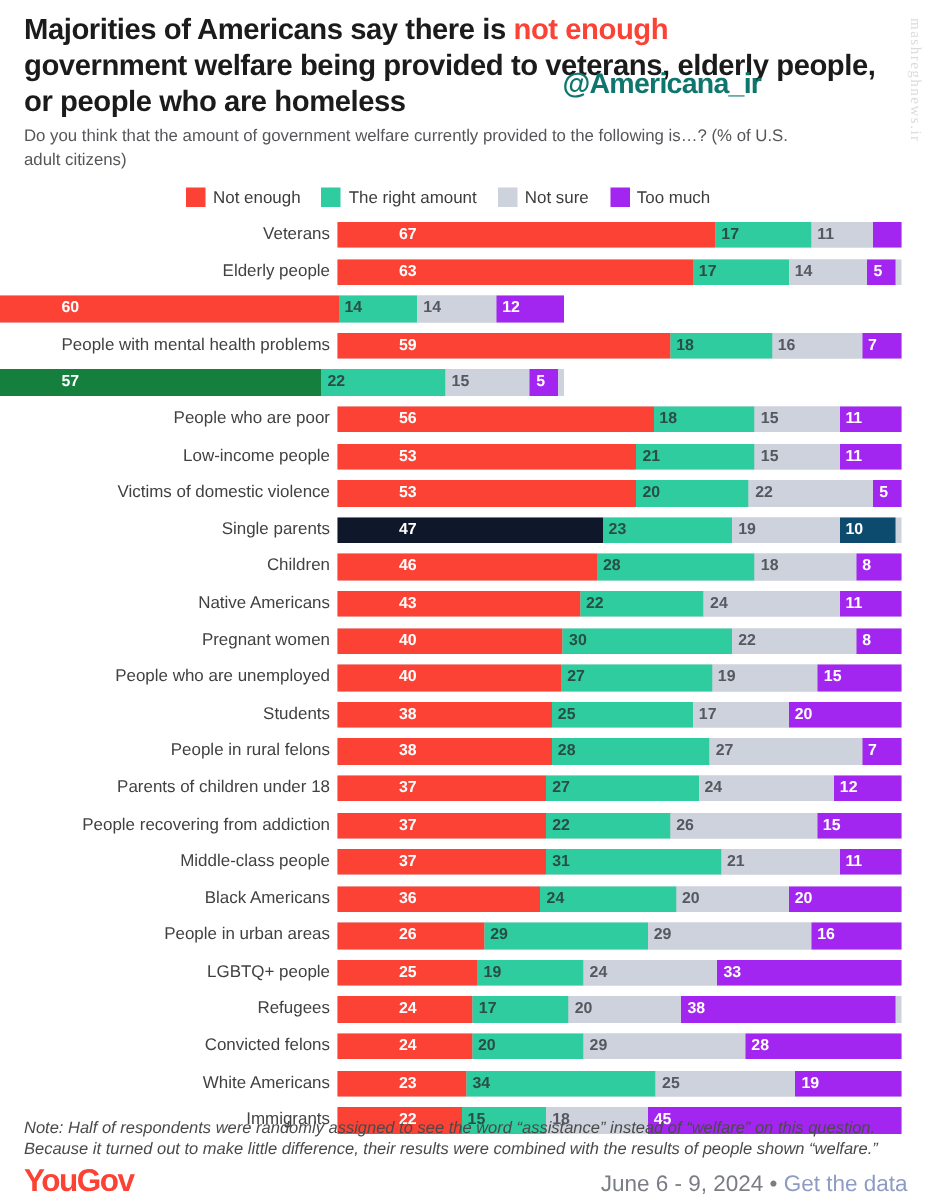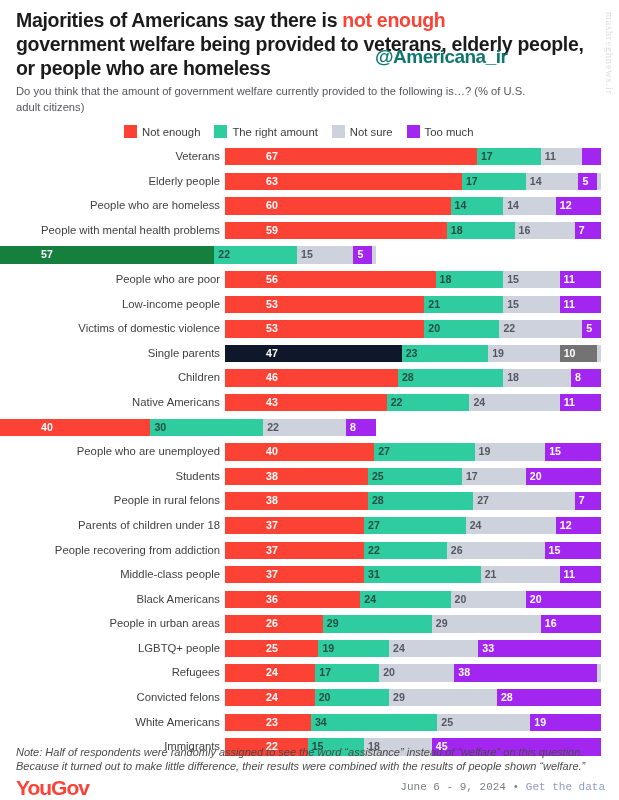"People who are homeless" div.row-label { html: <div>People who are homeless</div> -> none }
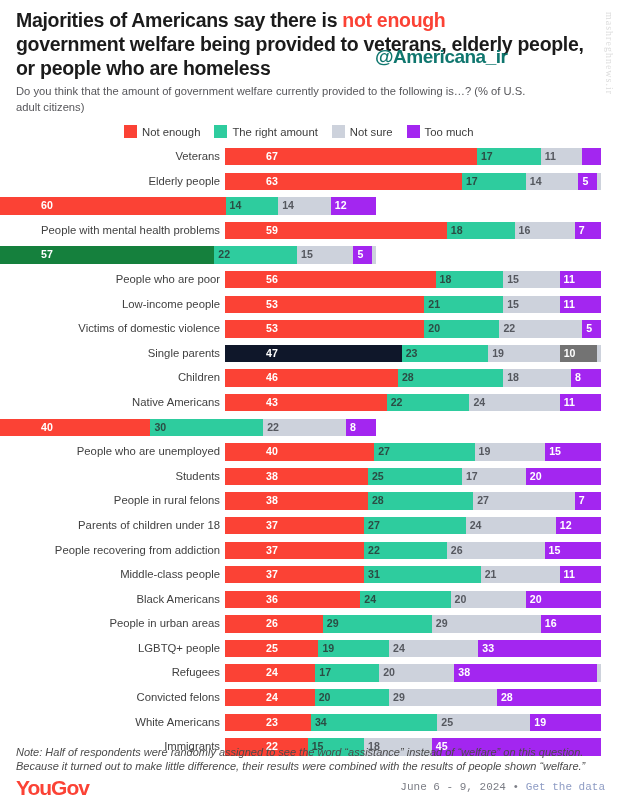"10" div.seg { background: #737373 -> #0c4a6e }
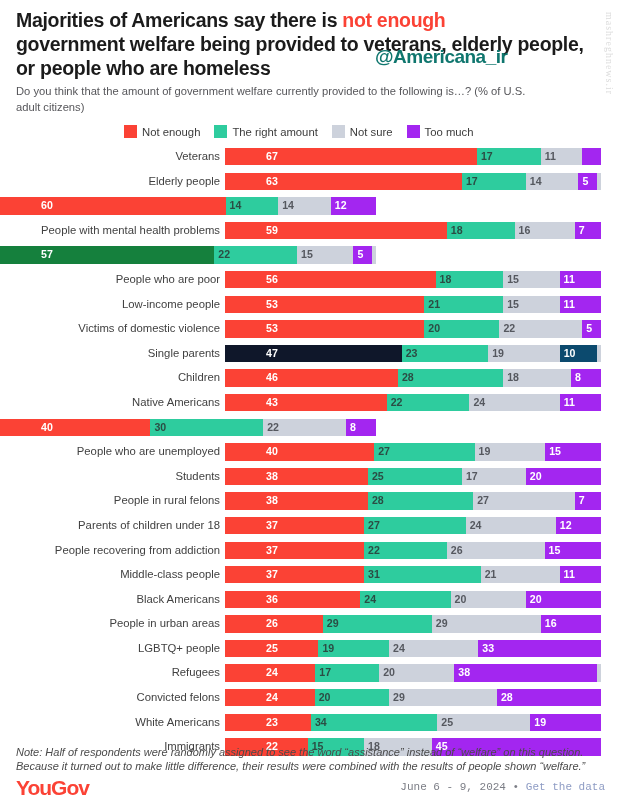"Pregnant women" div.row-label { html: none -> <div>Pregnant women</div> }
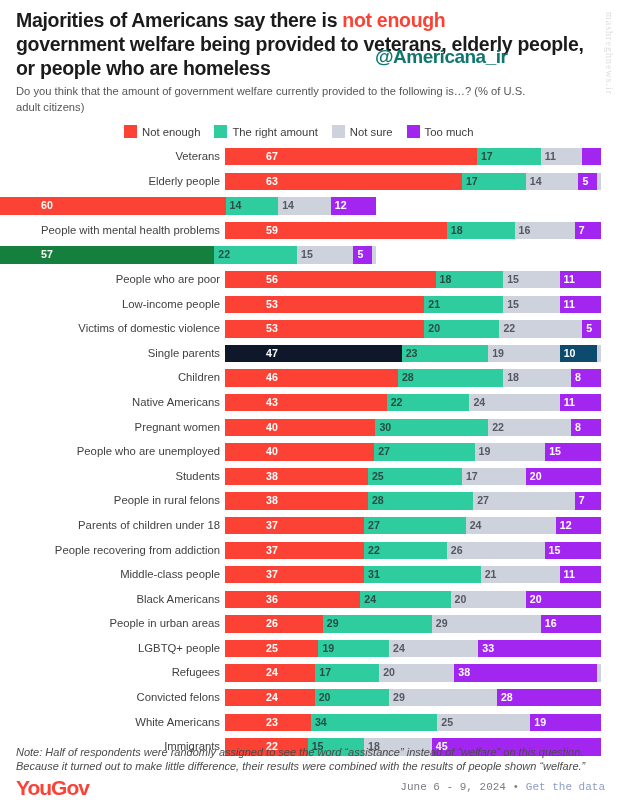"June 6 - 9, 2024" .source { font-family: Liberation Mono, monospace -> none; font-size: 11px -> 15px }
